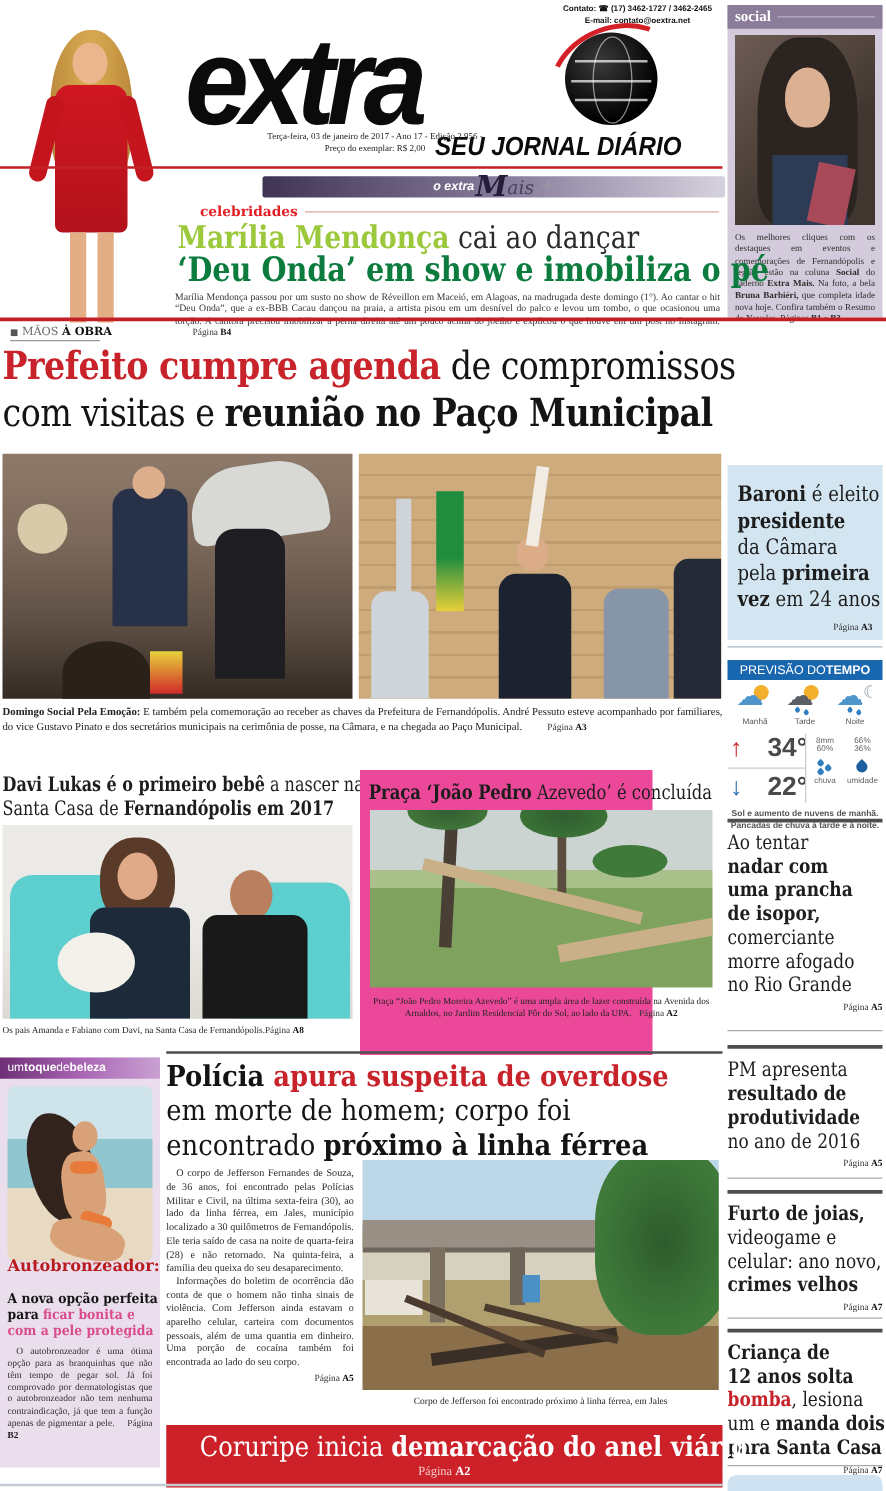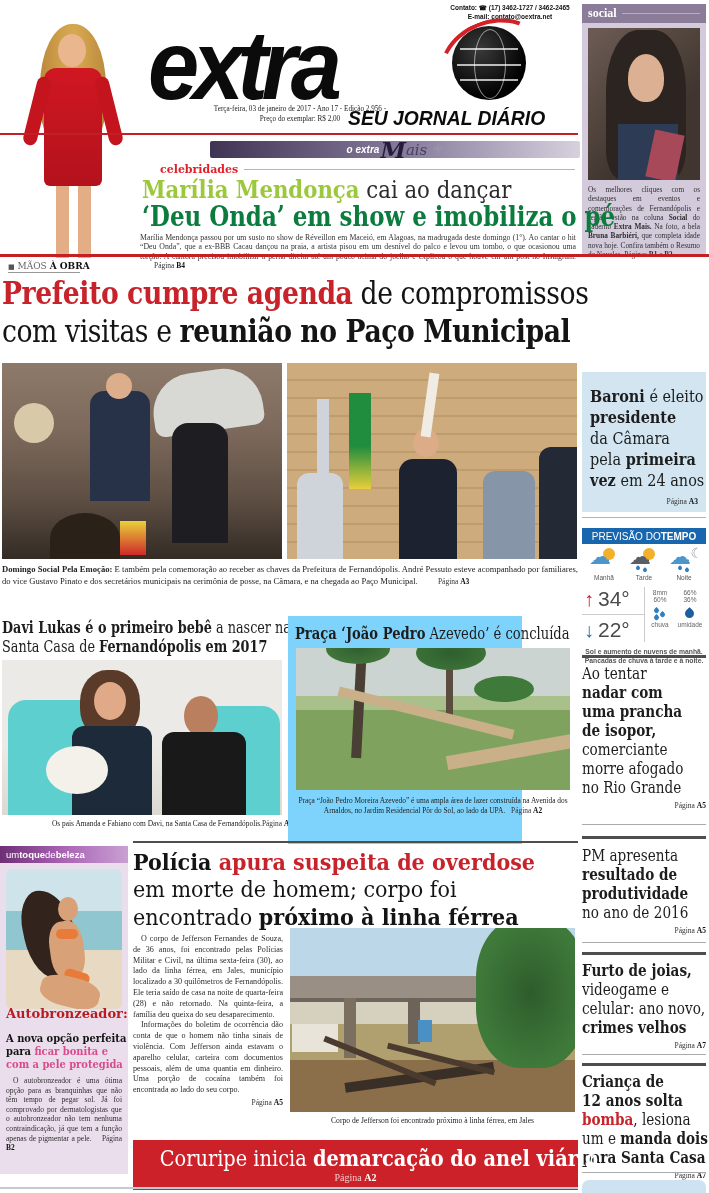"34°" .tval { font-weight: normal -> bold; margin-left: 4px -> 20px }
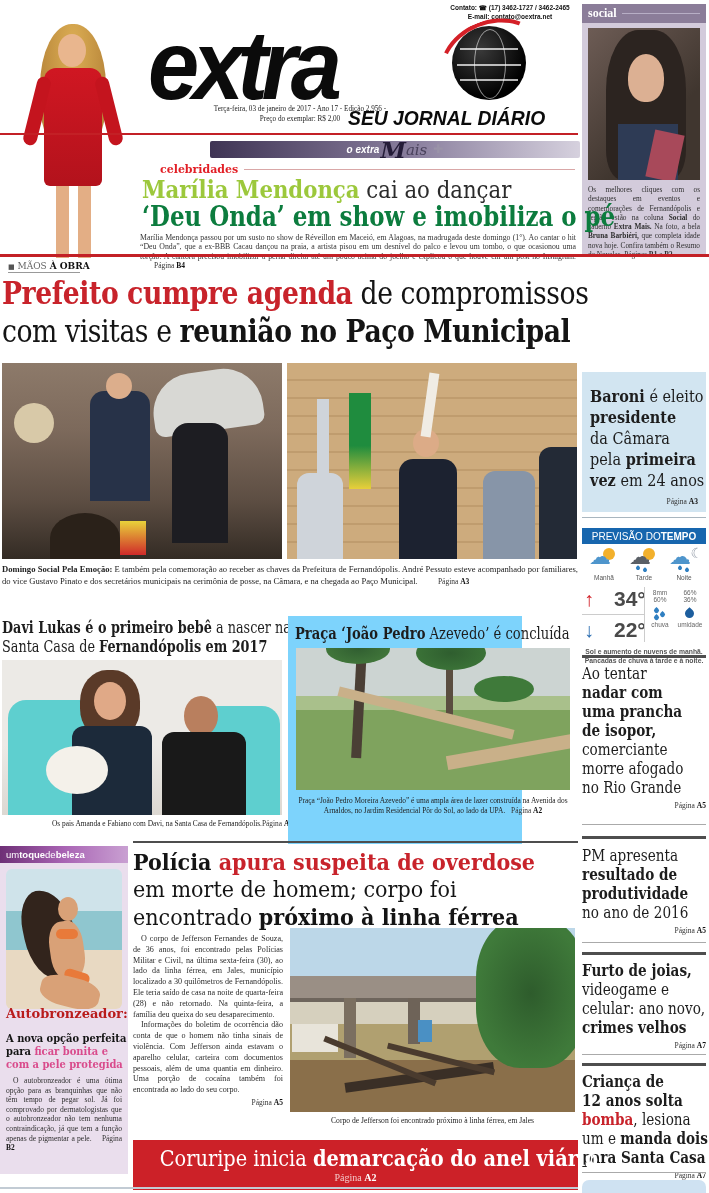"Praça ‘João Pedro Azevedo’ é" div.abs { background: #7dd3fc -> #ec4899 }
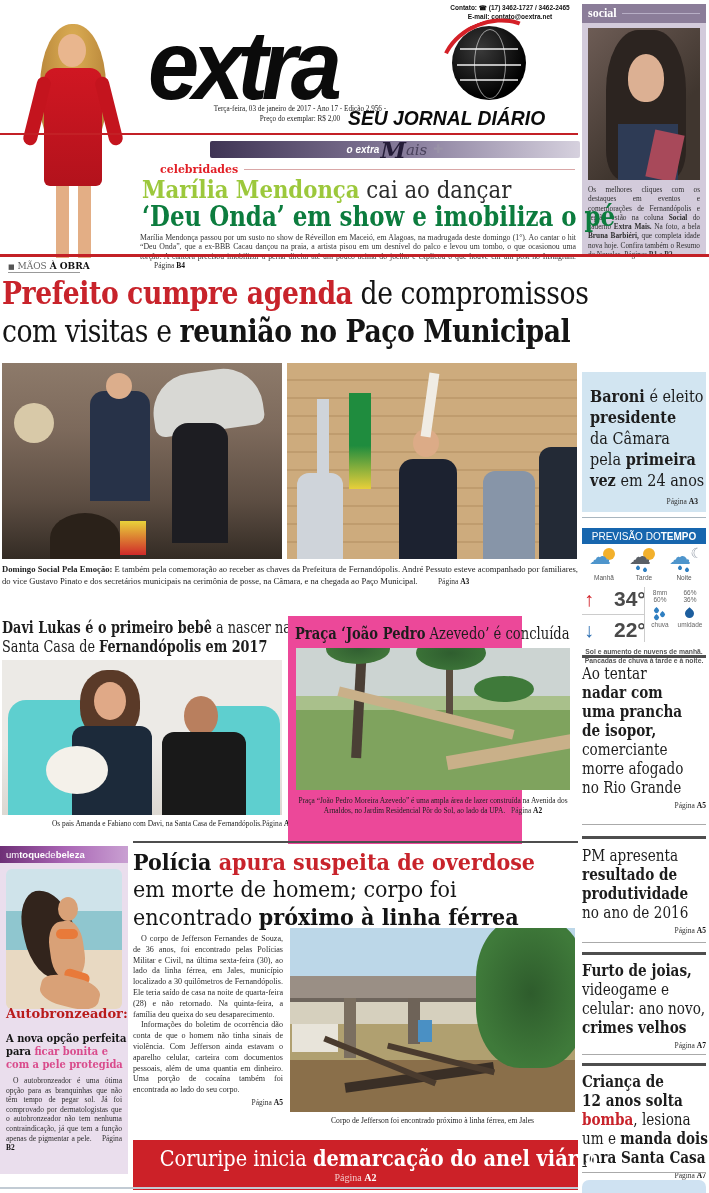"Os pais Amanda e Fabiano" div.abs { justify-content: flex-end -> flex-start }
